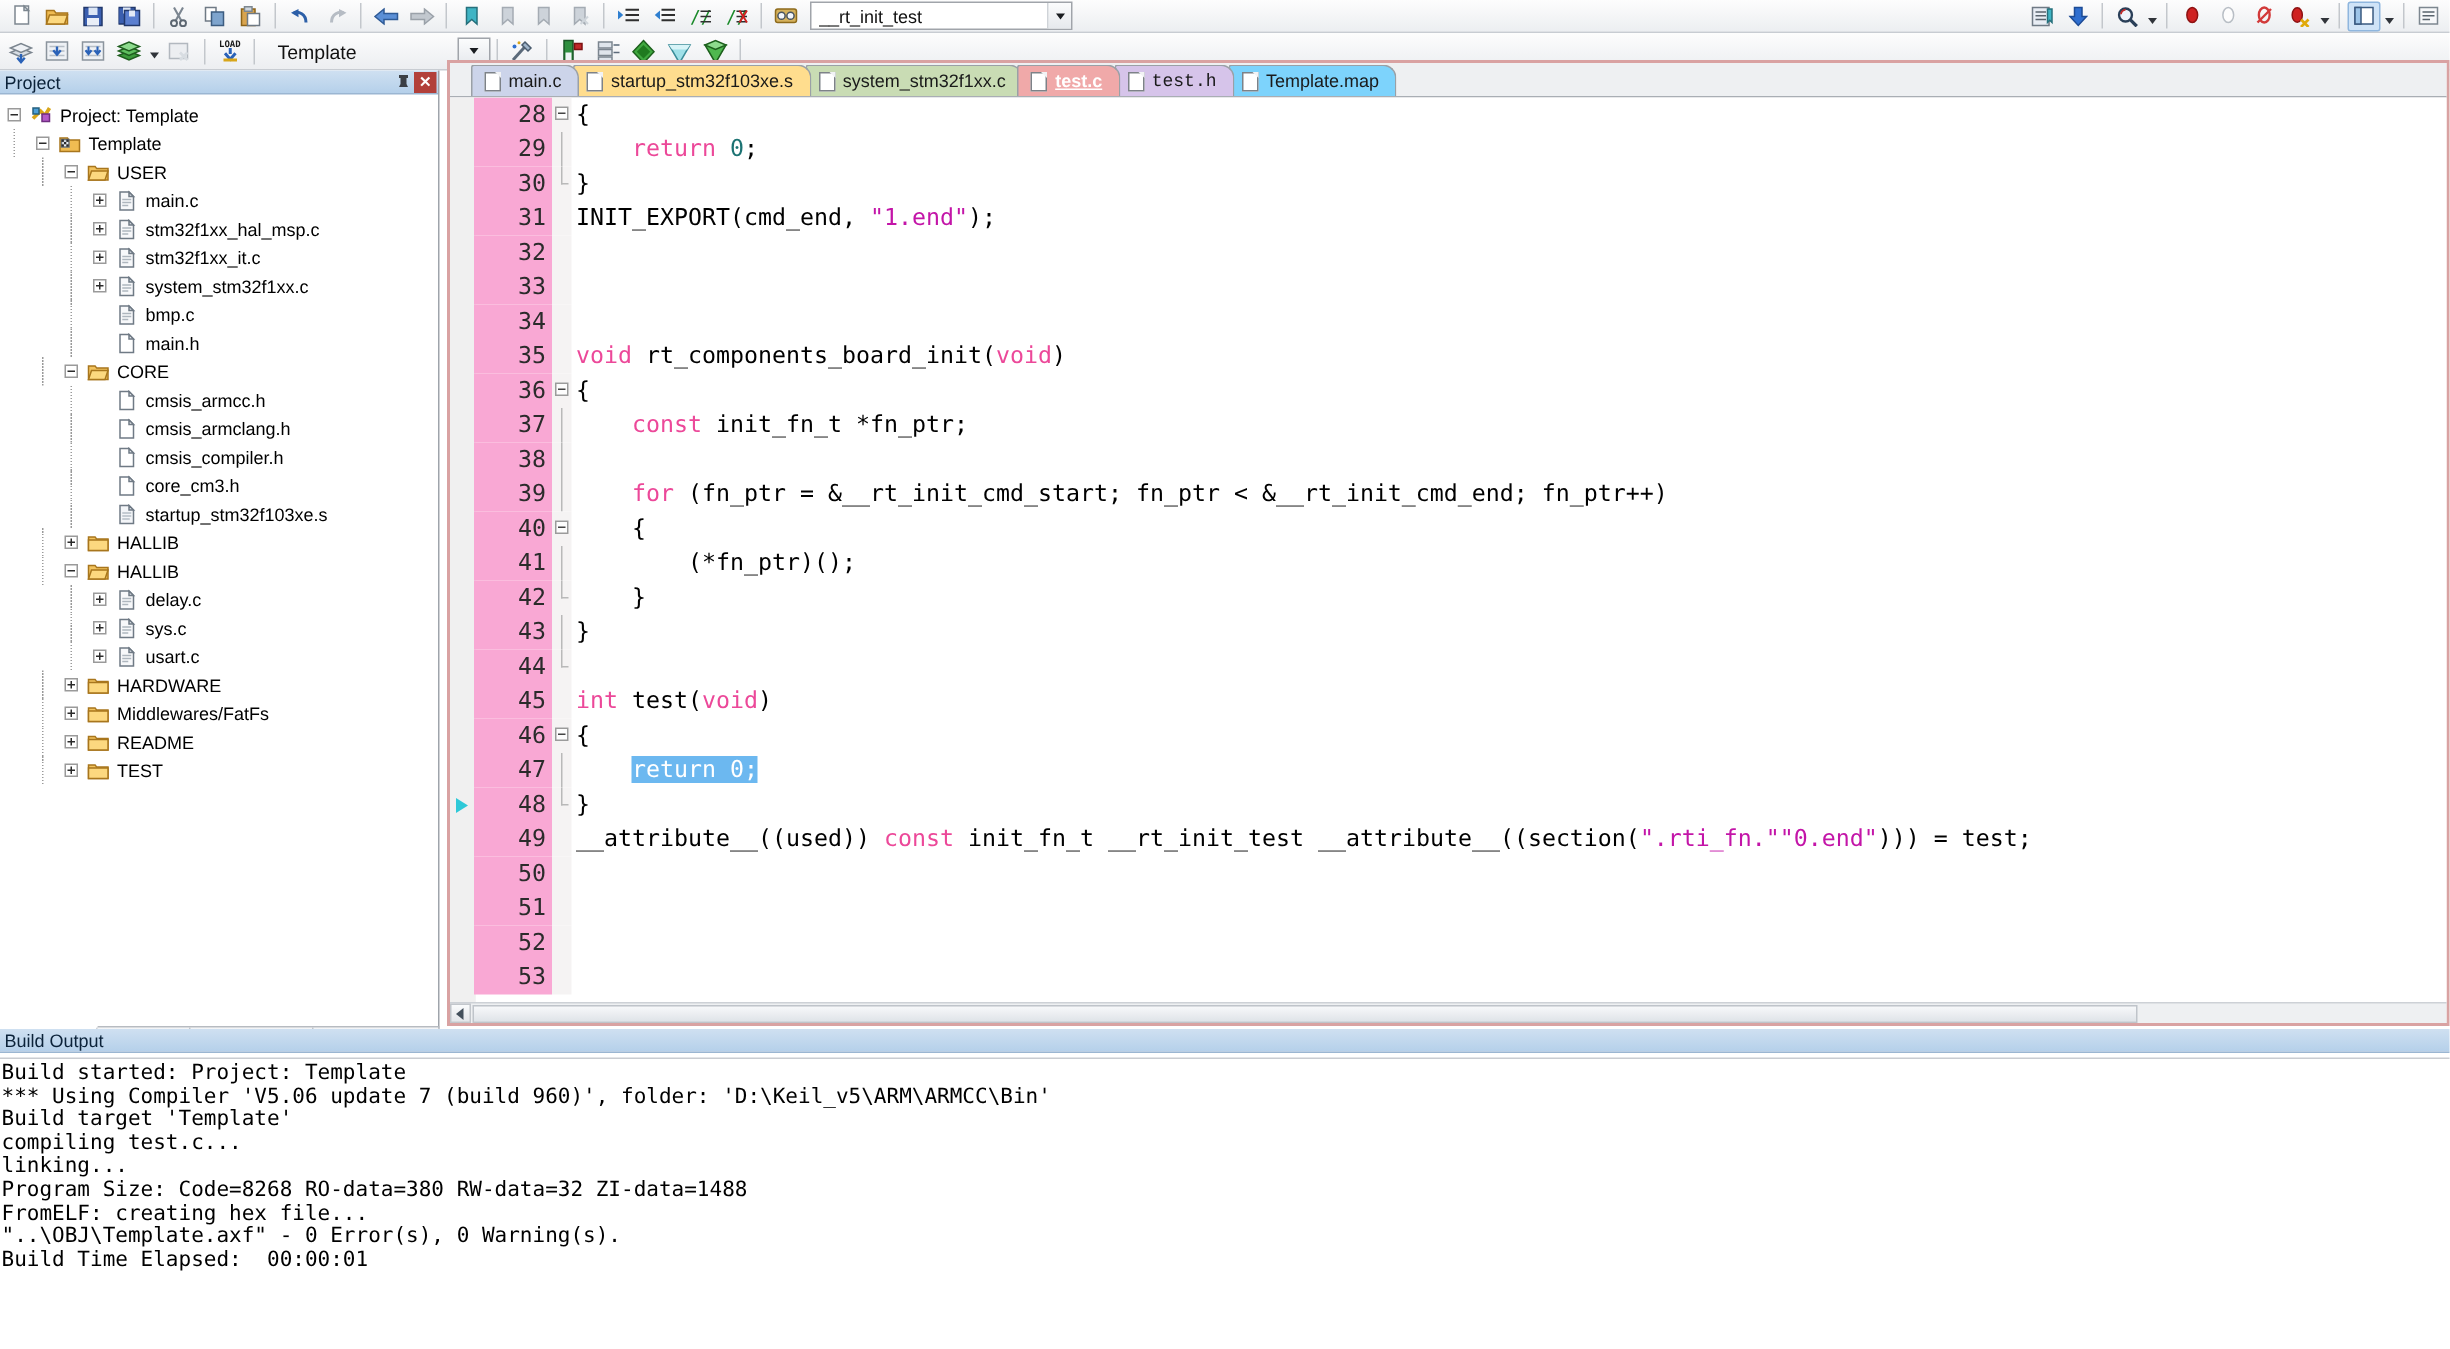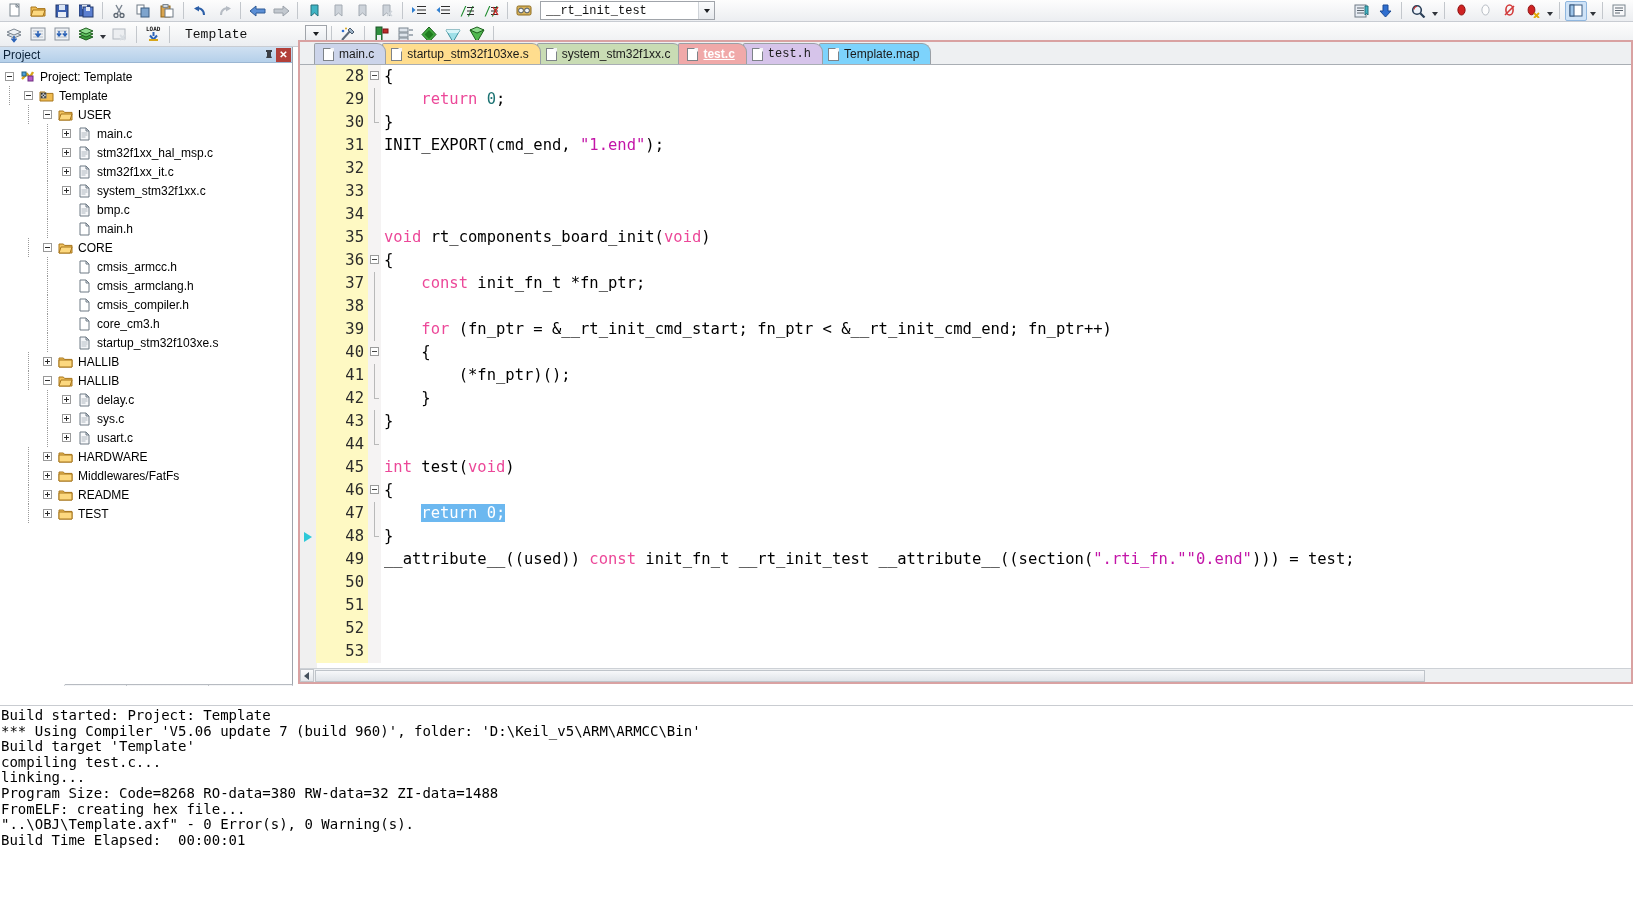"__rt_init_test" .combo .cbtxt { font-family: Liberation Mono, monospace -> none }
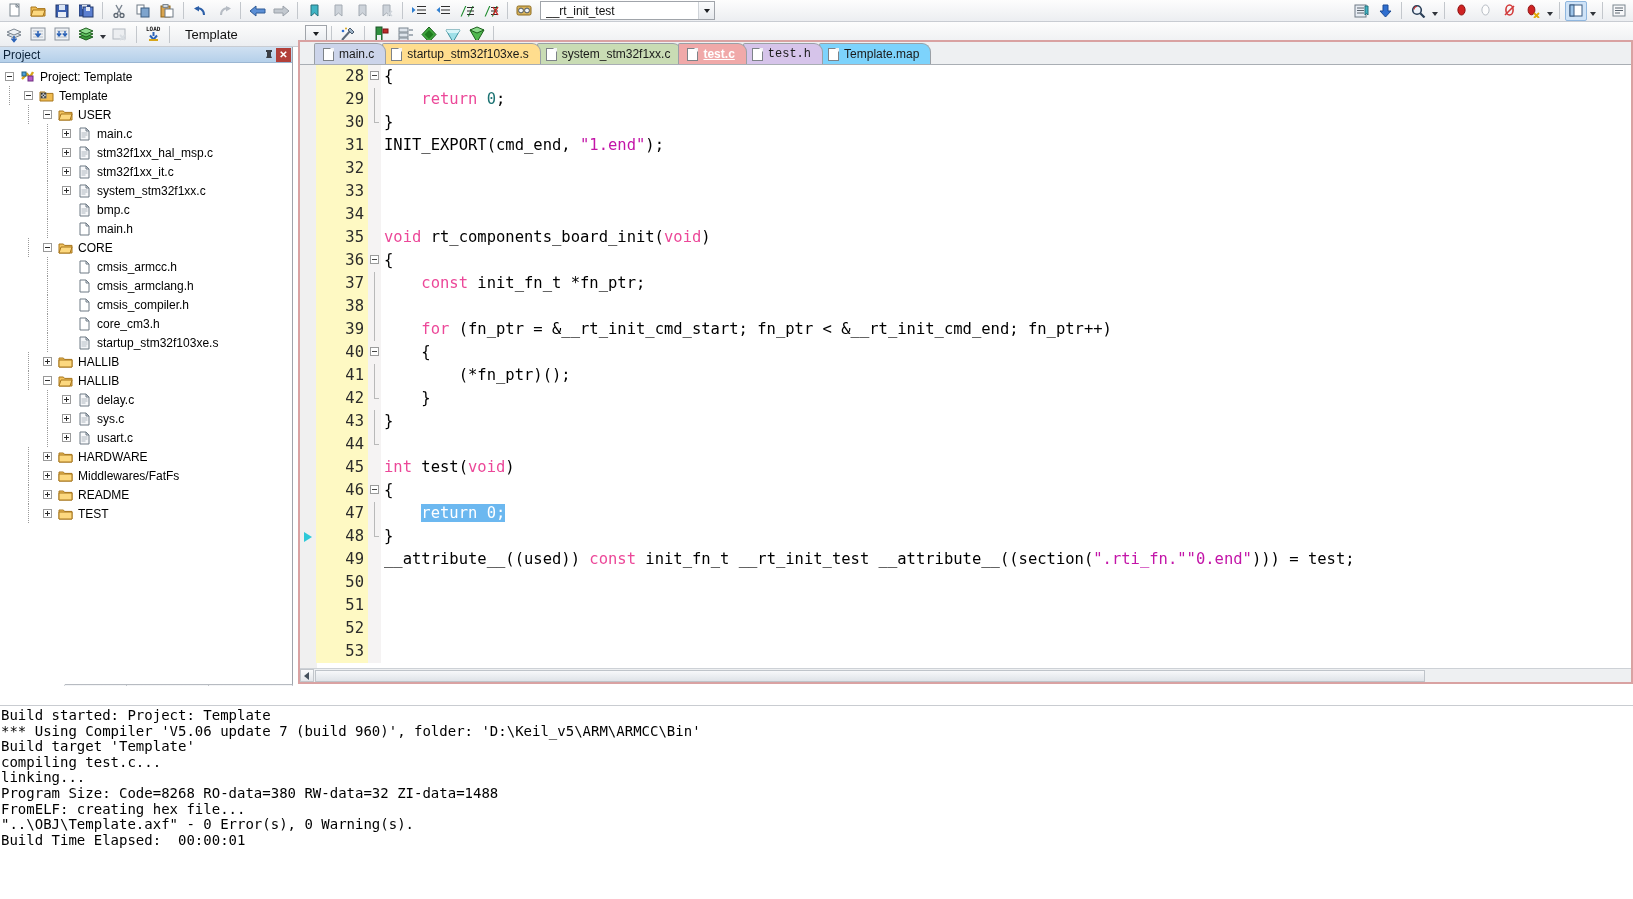"28" .lnum { background: #fef9c3 -> #f9a8d4 }
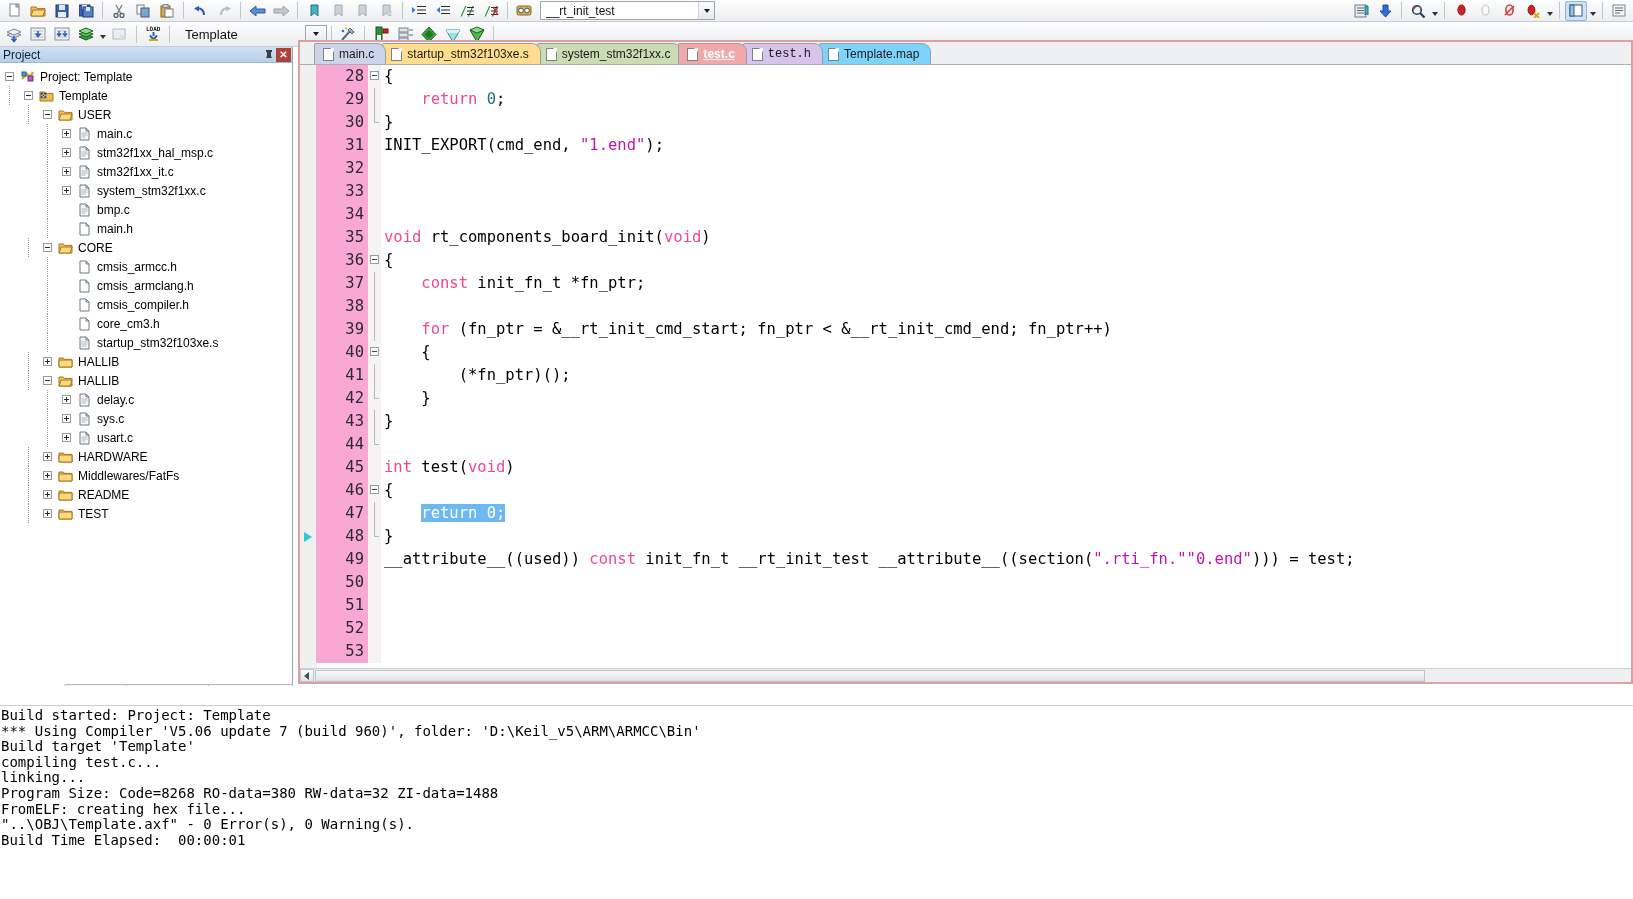"Build Output" div.bo-title { html: none -> <div> <span>Build Output</span> </div> }
